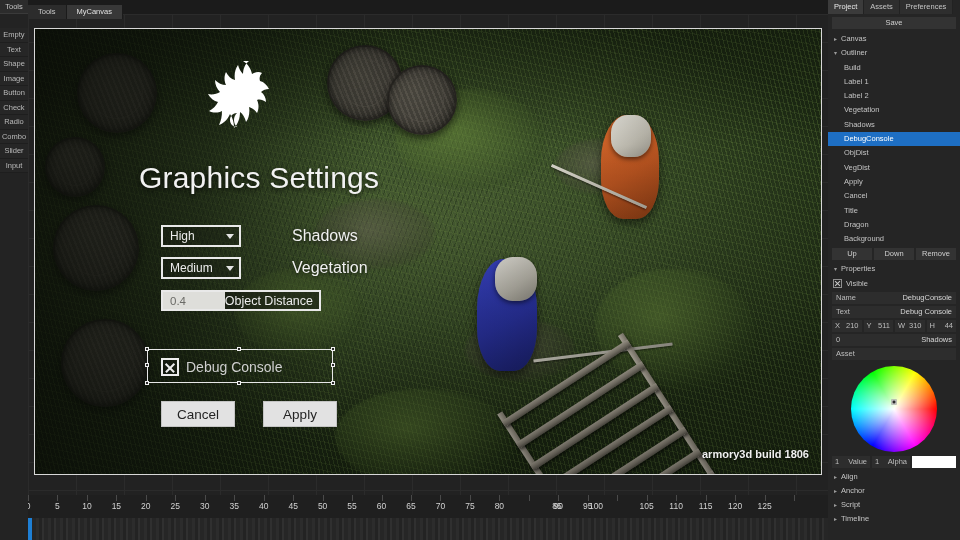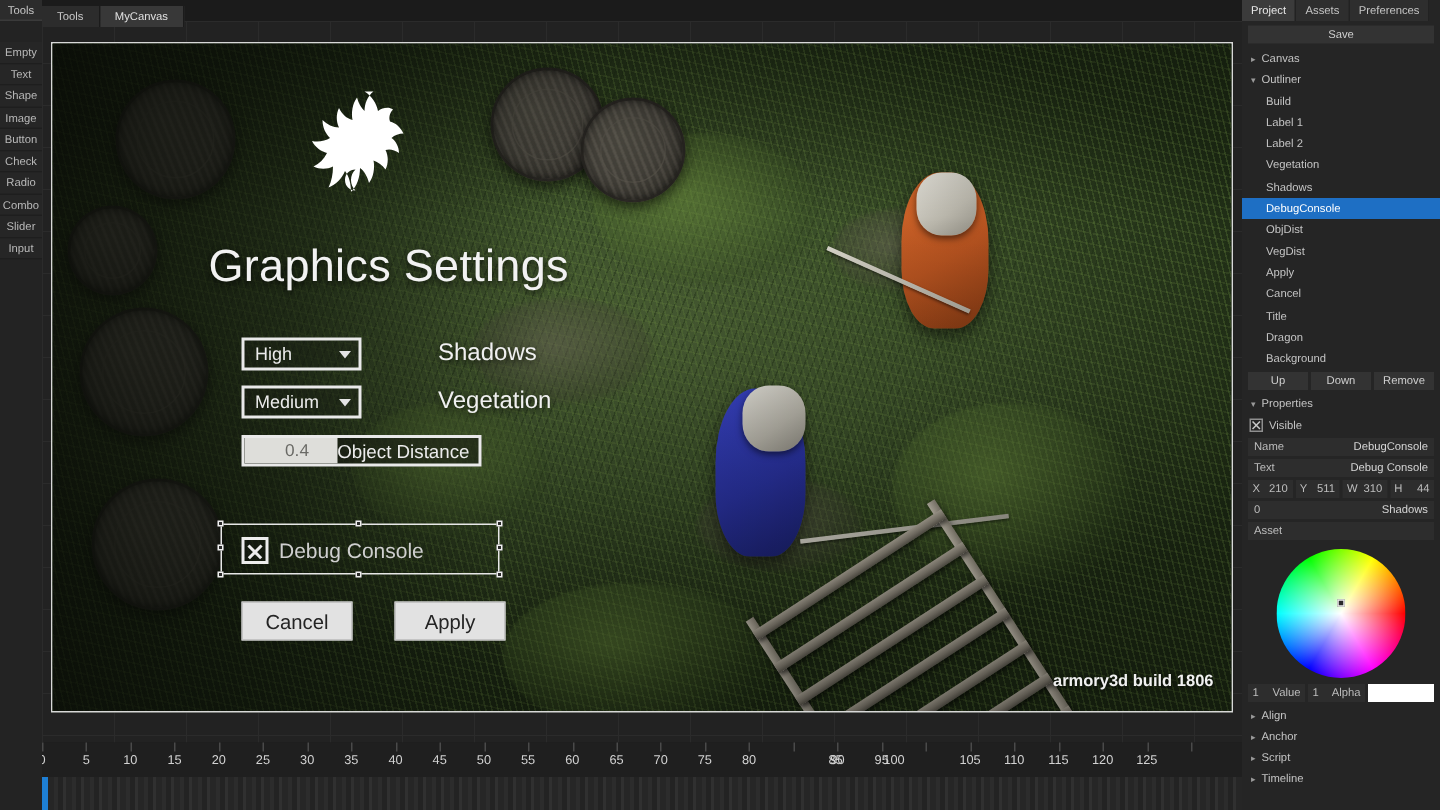"0.4" .slider { padding-left: 20px -> none }
